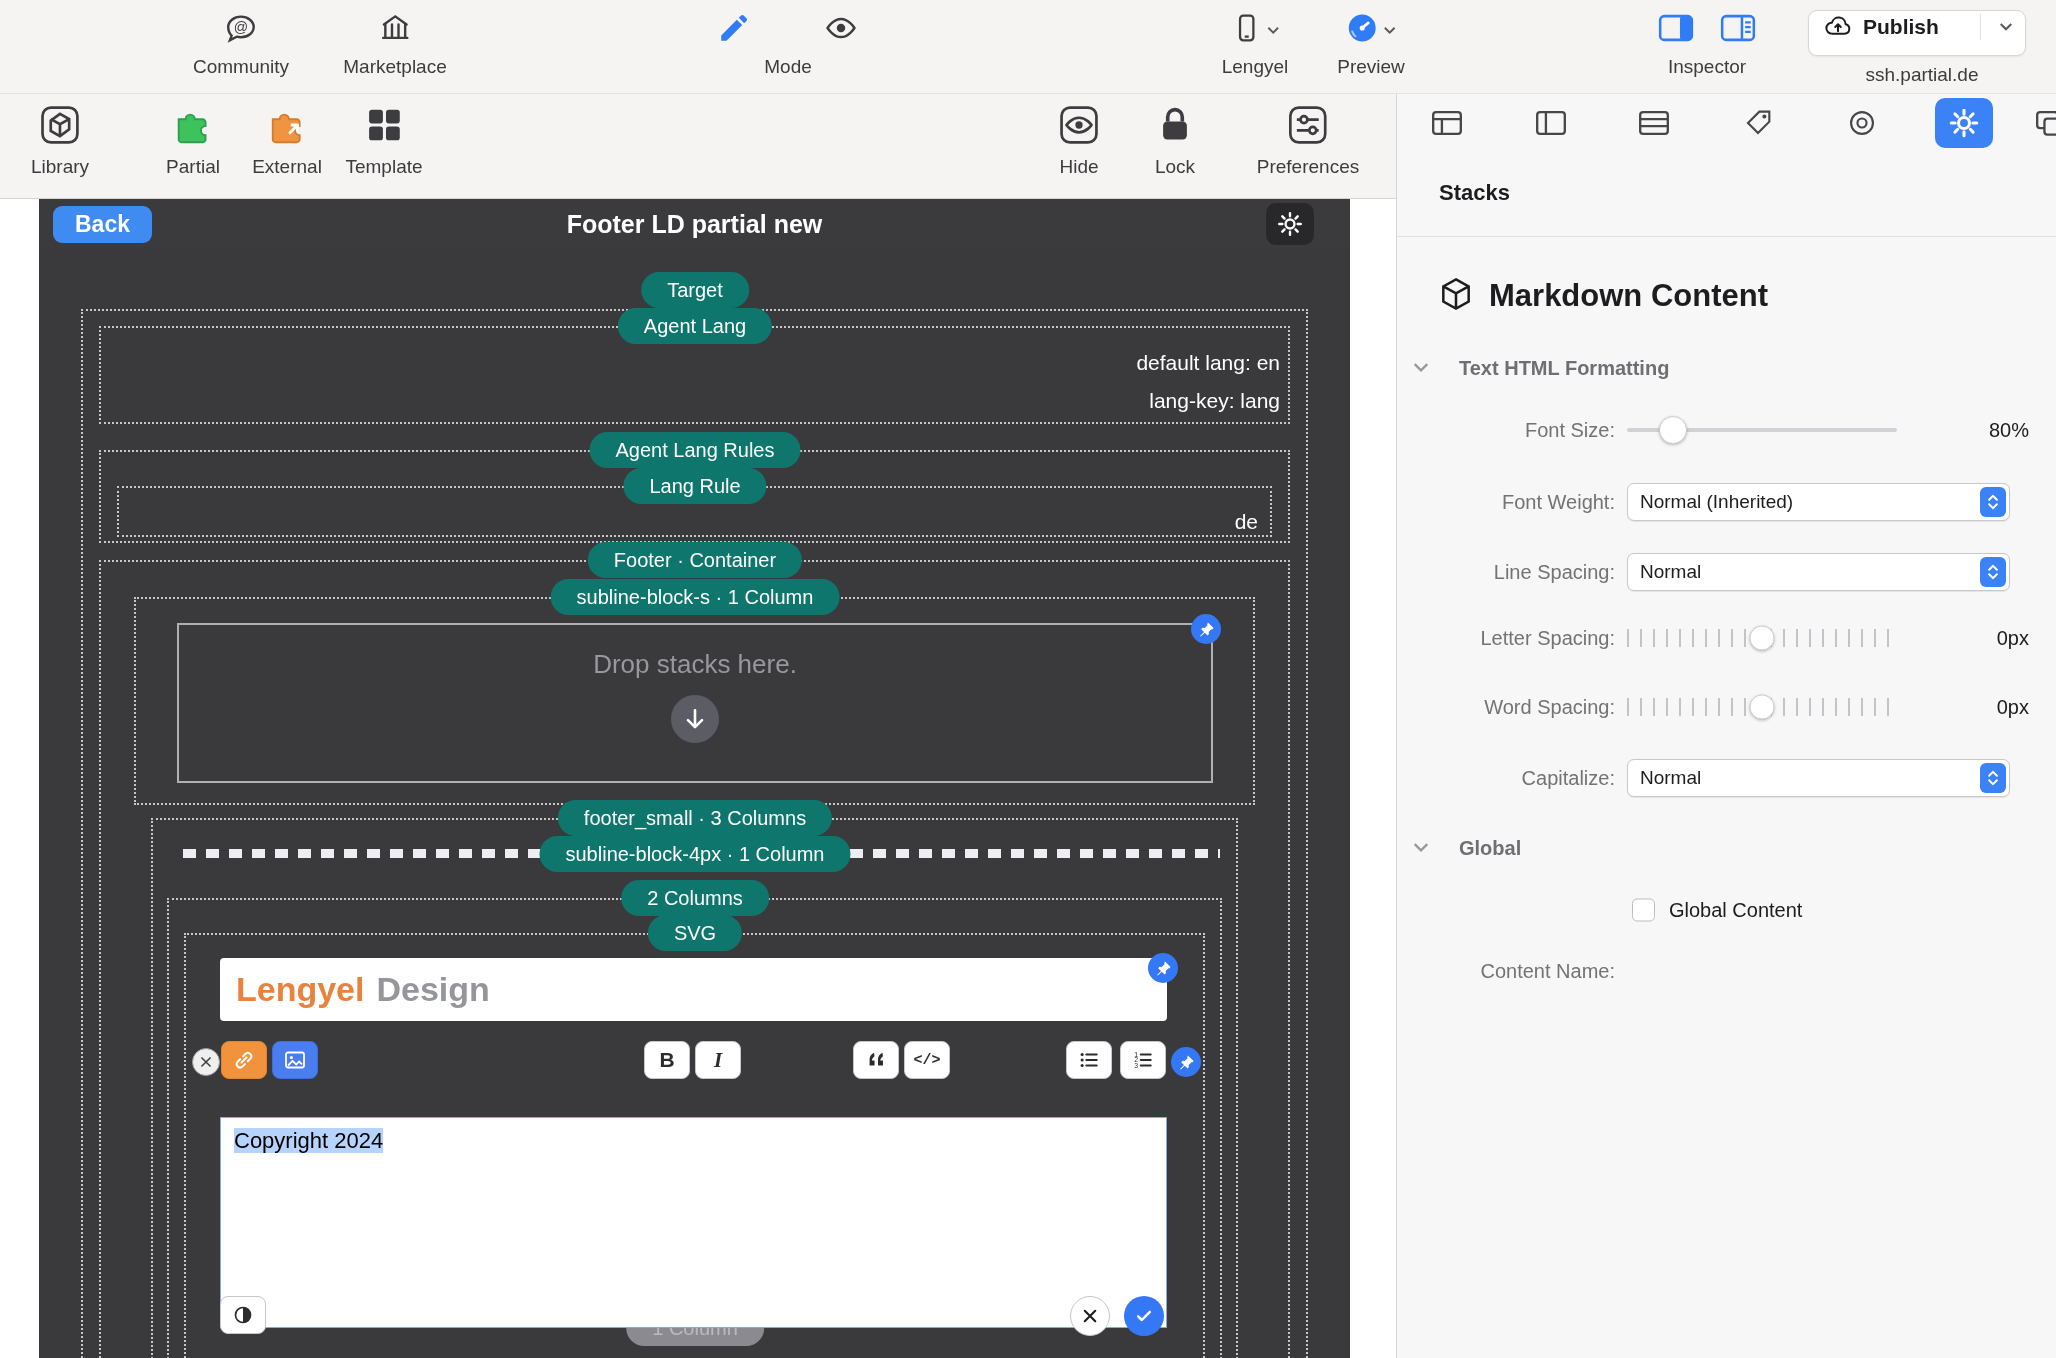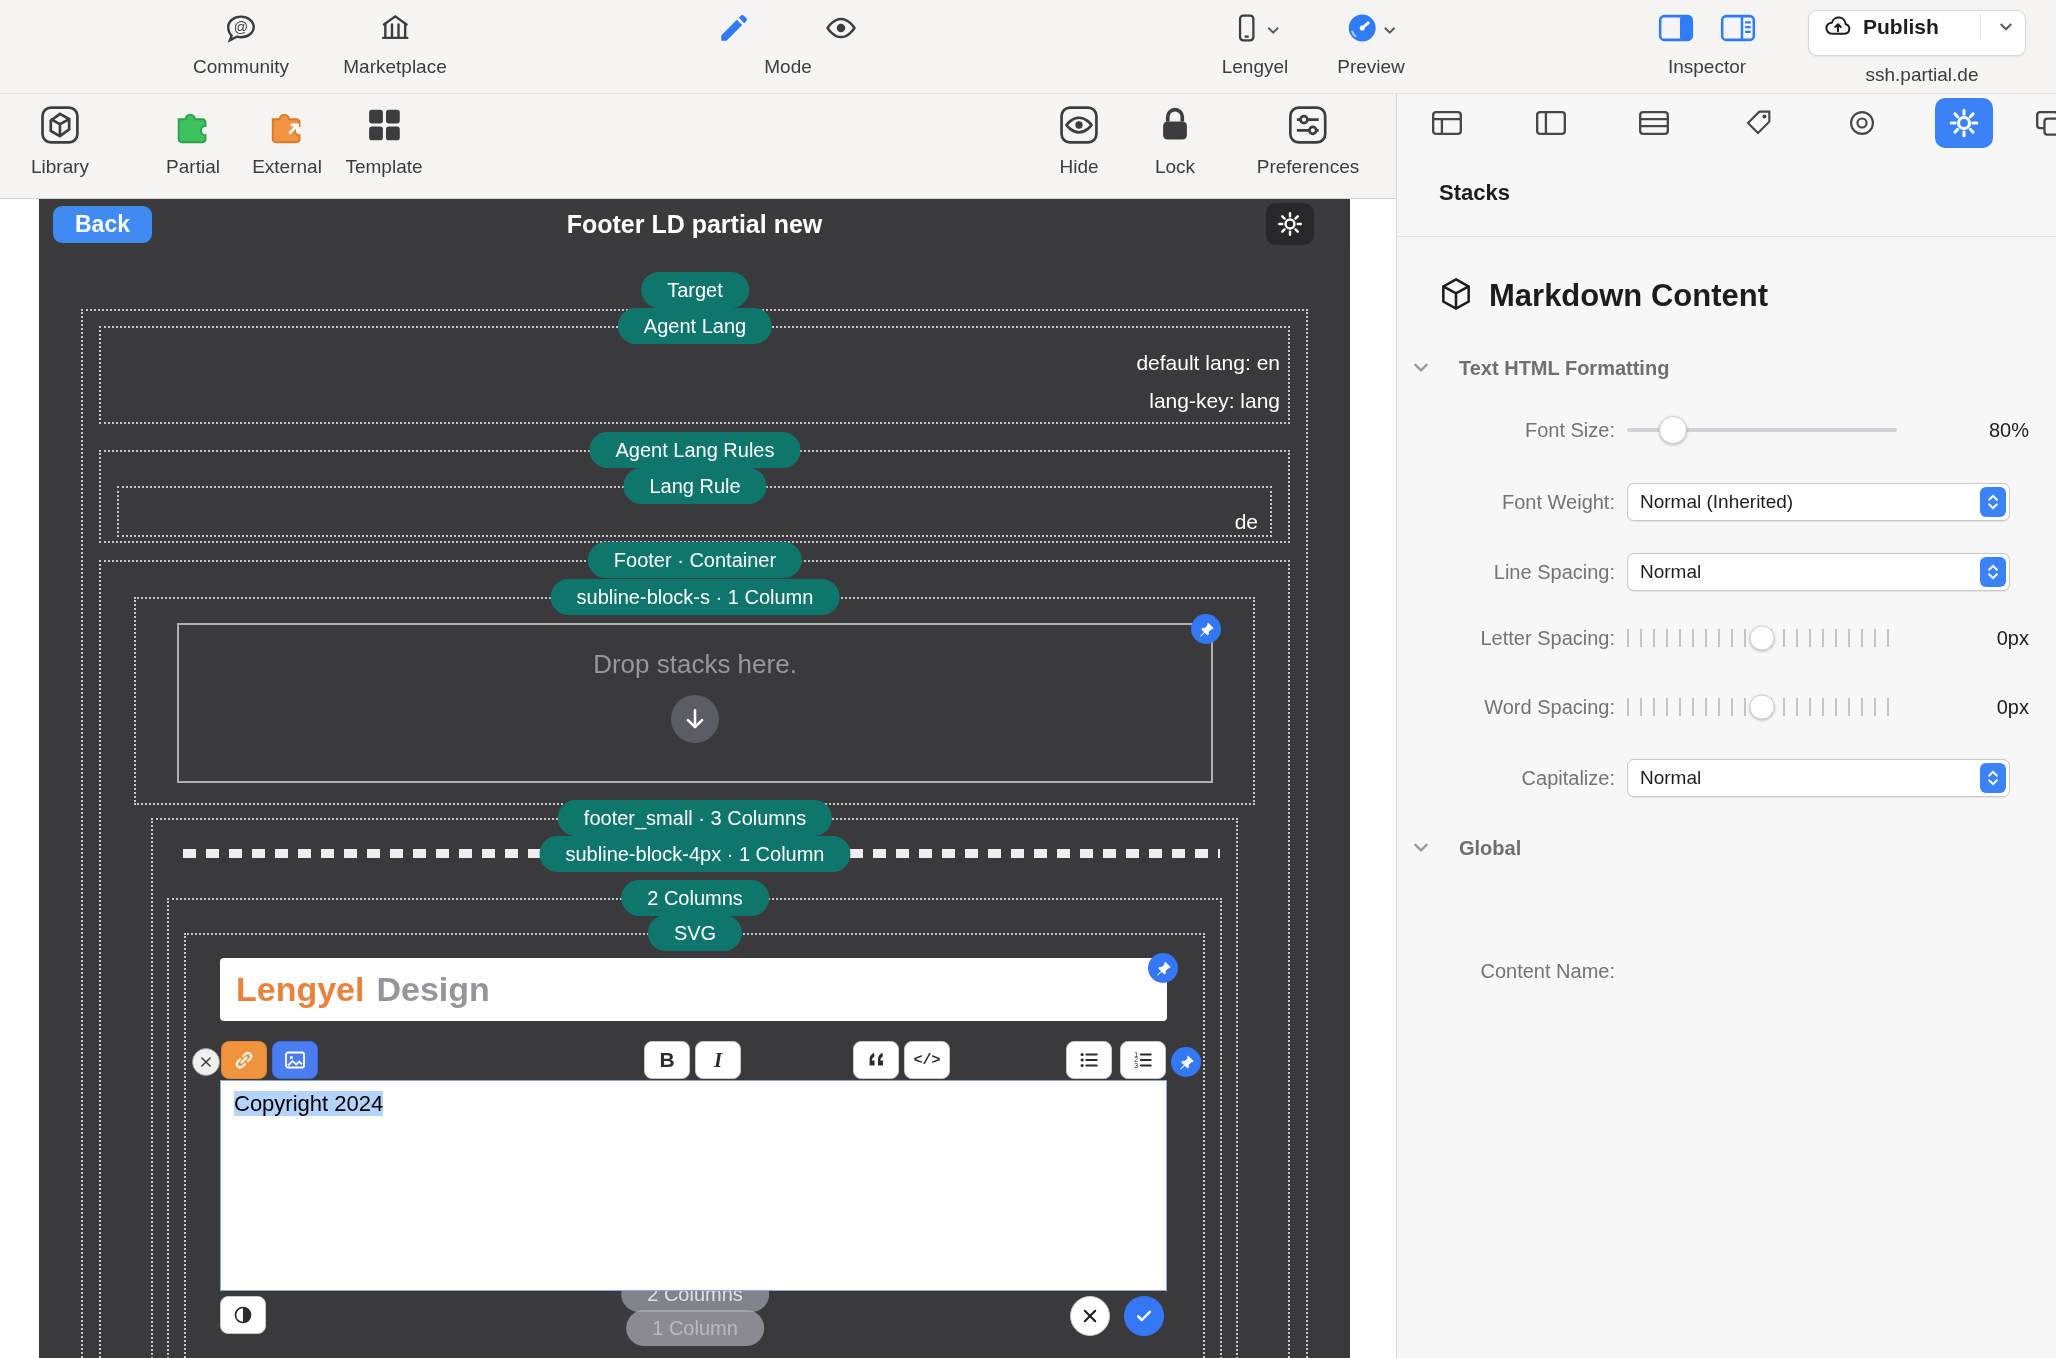"Global Content" div.prow { html: none -> <div> <div></div> <span>Global Content</span> </div> }
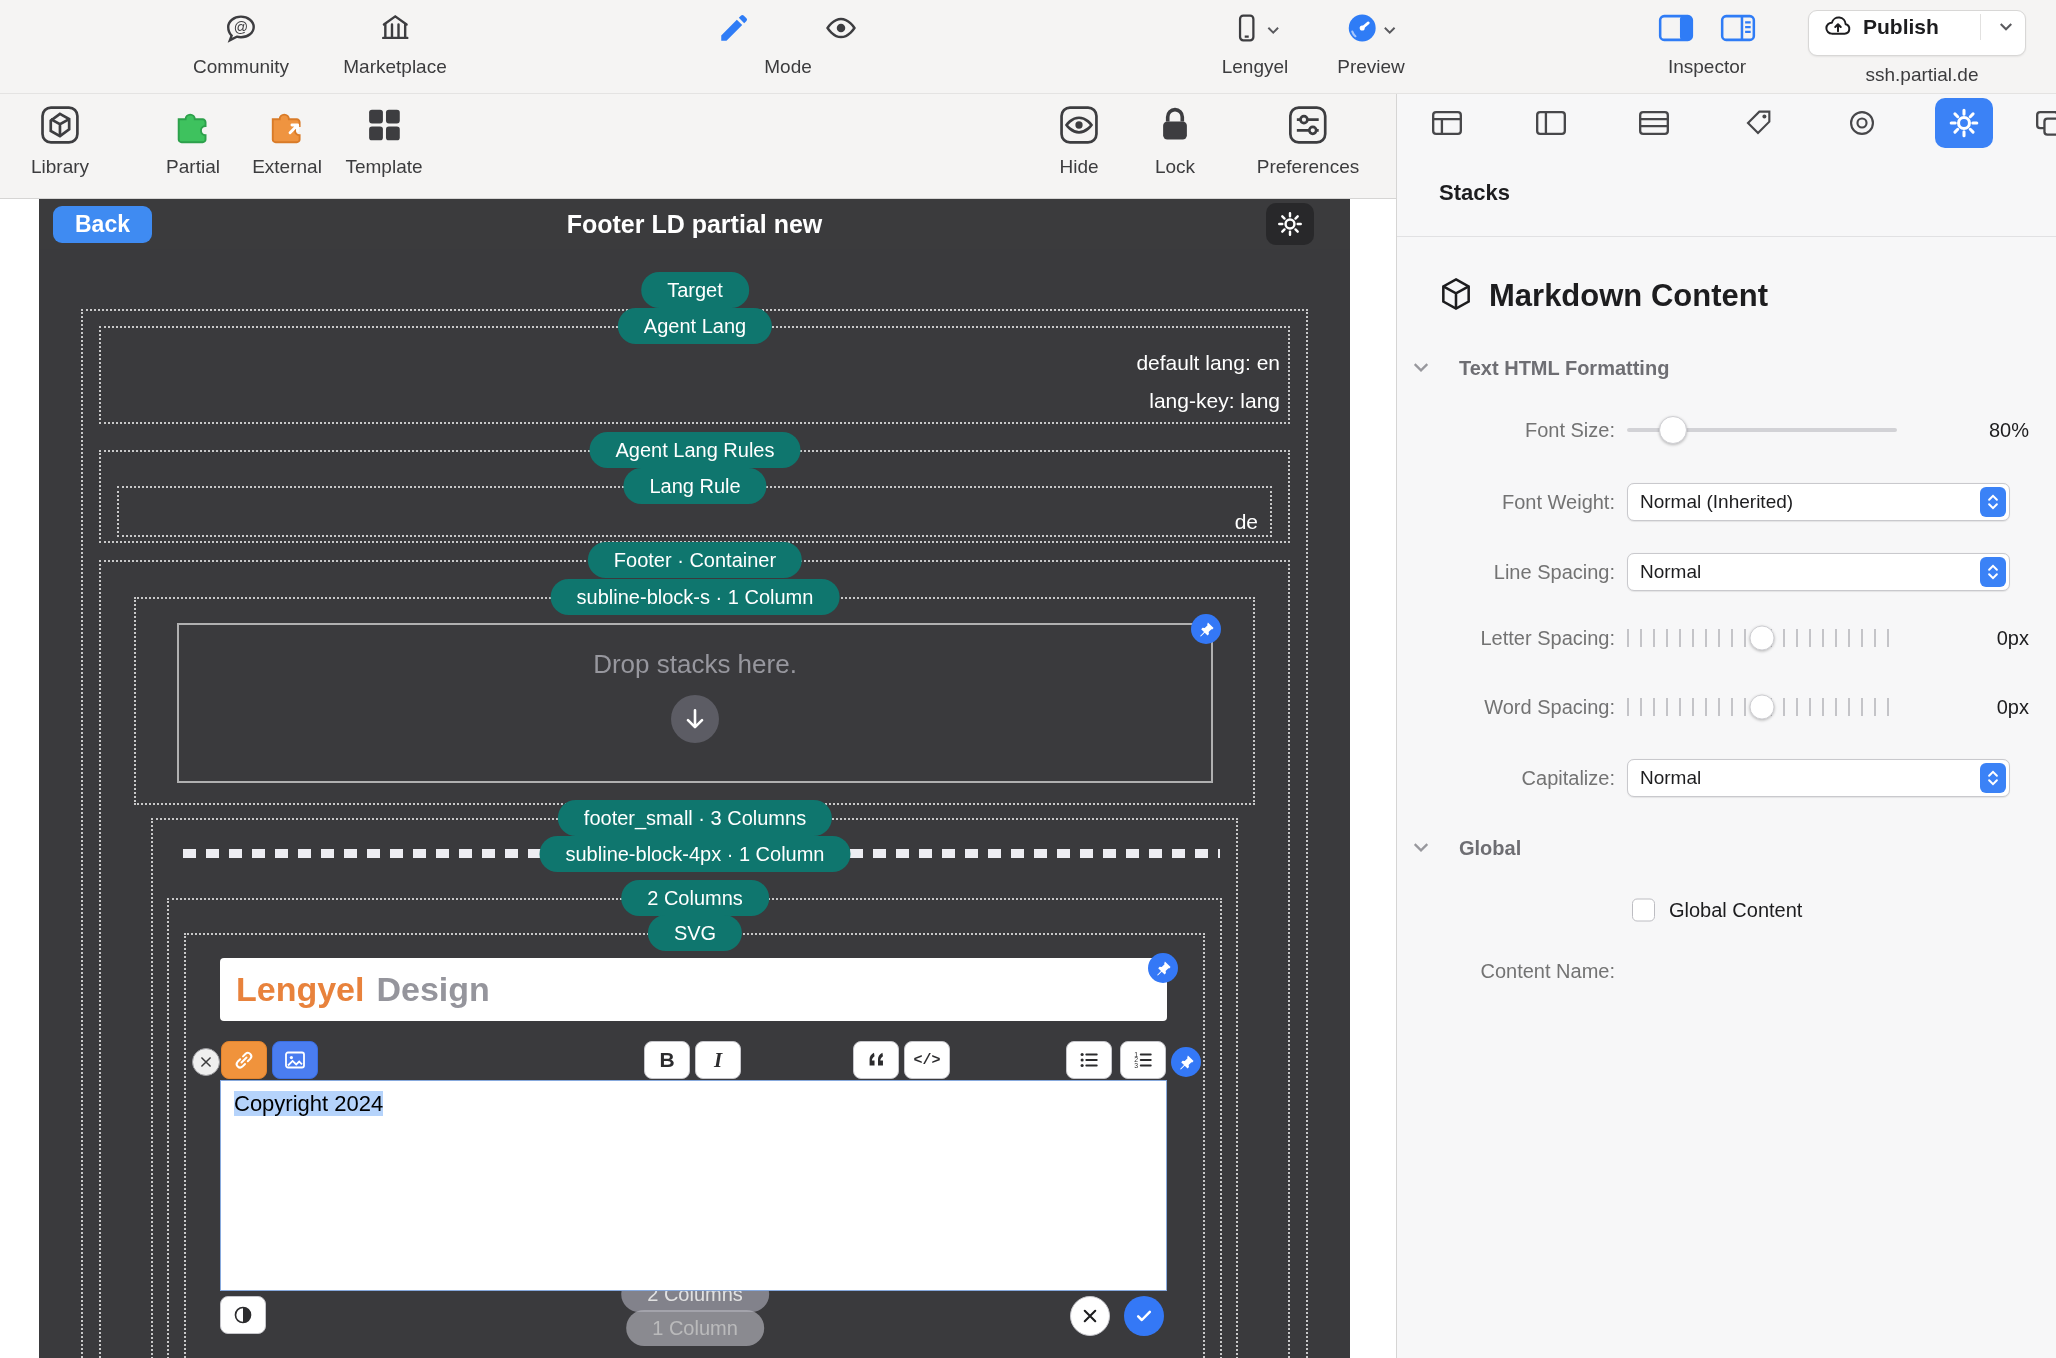"Copyright 2024" .editor-area { top: 831px -> 868px }
